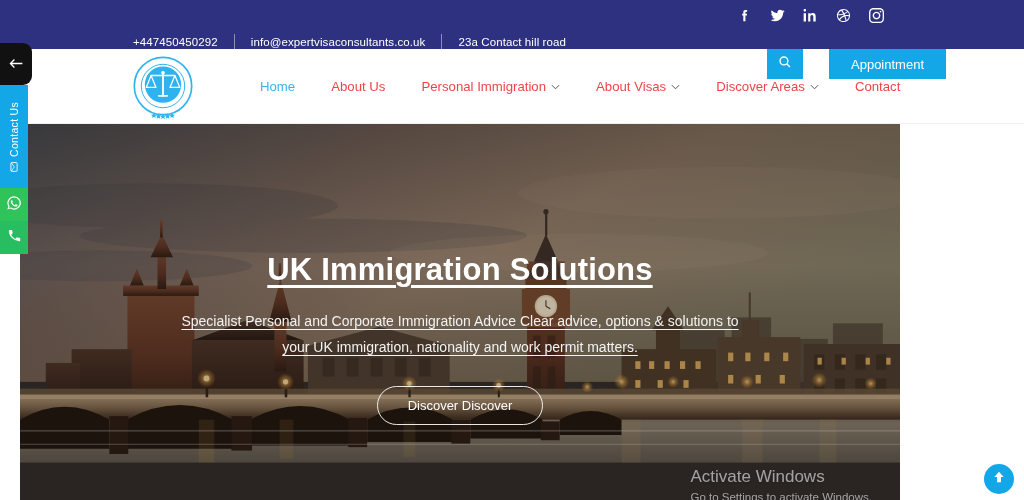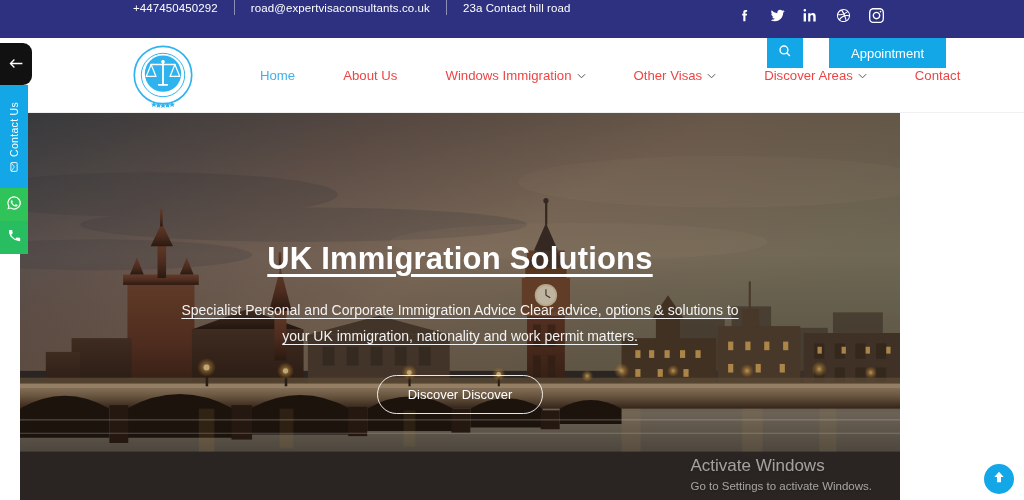"+447450450292" .topbar { align-items: flex-start -> flex-end; height: 38px -> 49px }
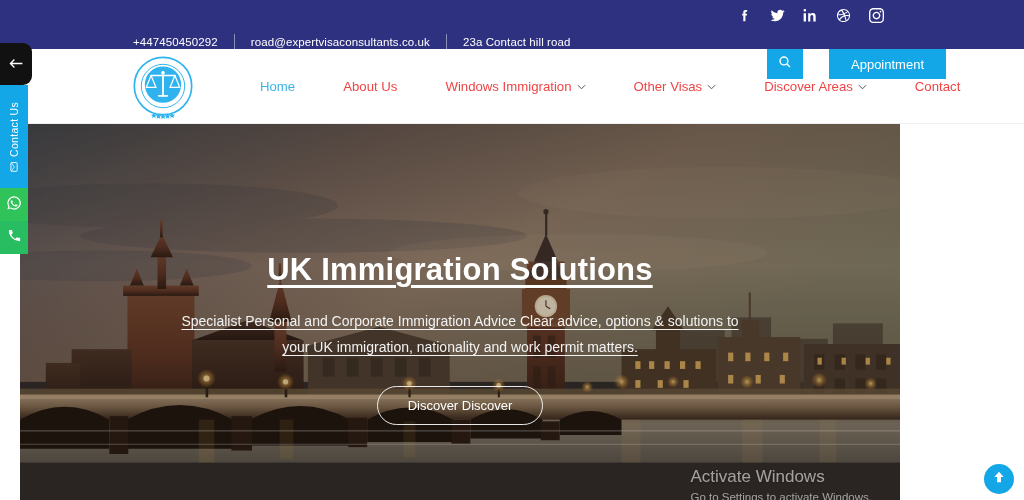"road@expertvisaconsultants.co.uk" span.tb-item { text: road@expertvisaconsultants.co.uk -> info@expertvisaconsultants.co.uk }
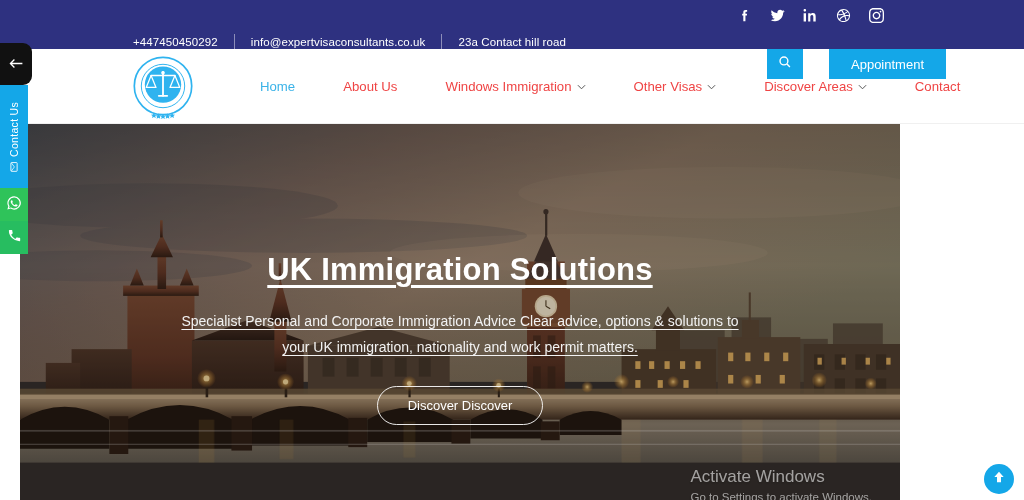"Home" .nav { gap: 16px -> 4px }
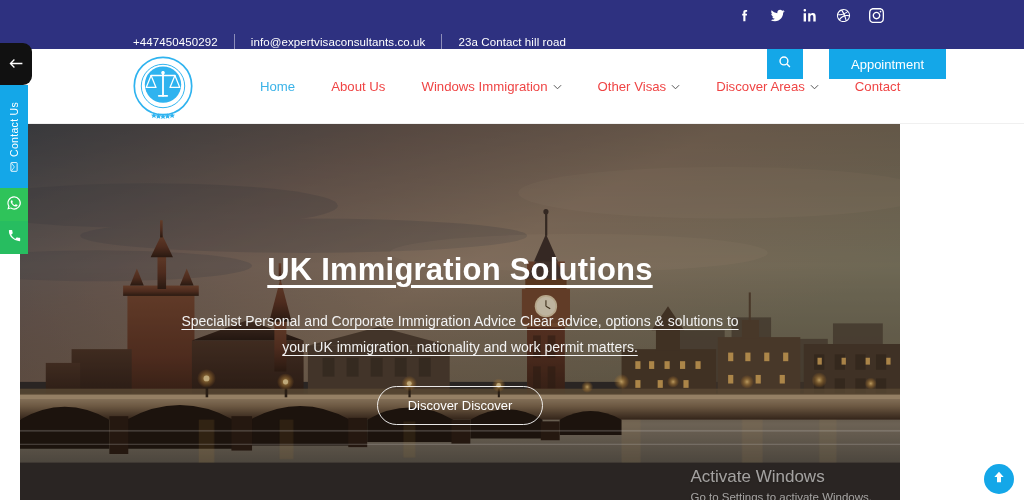"Windows Immigration" span { text: Windows -> Personal }
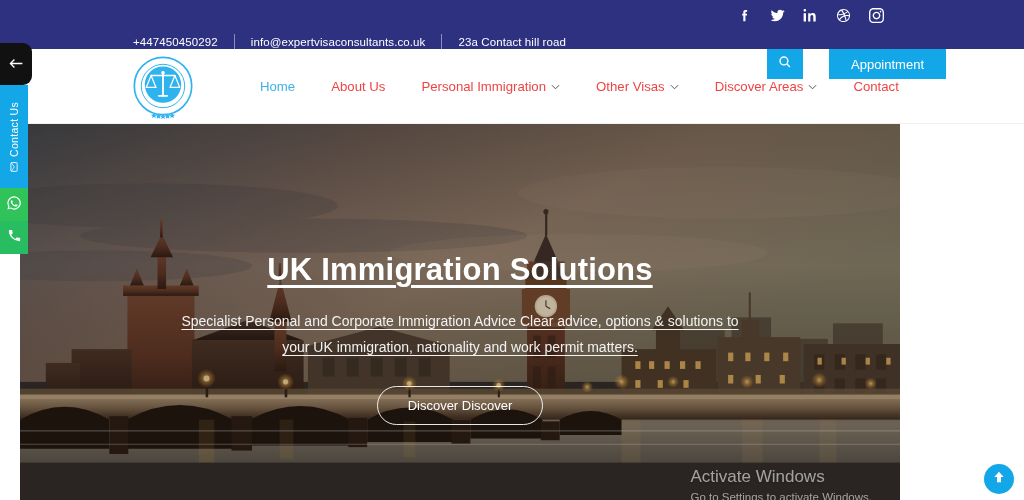"Other Visas" span { text: Other -> About }
